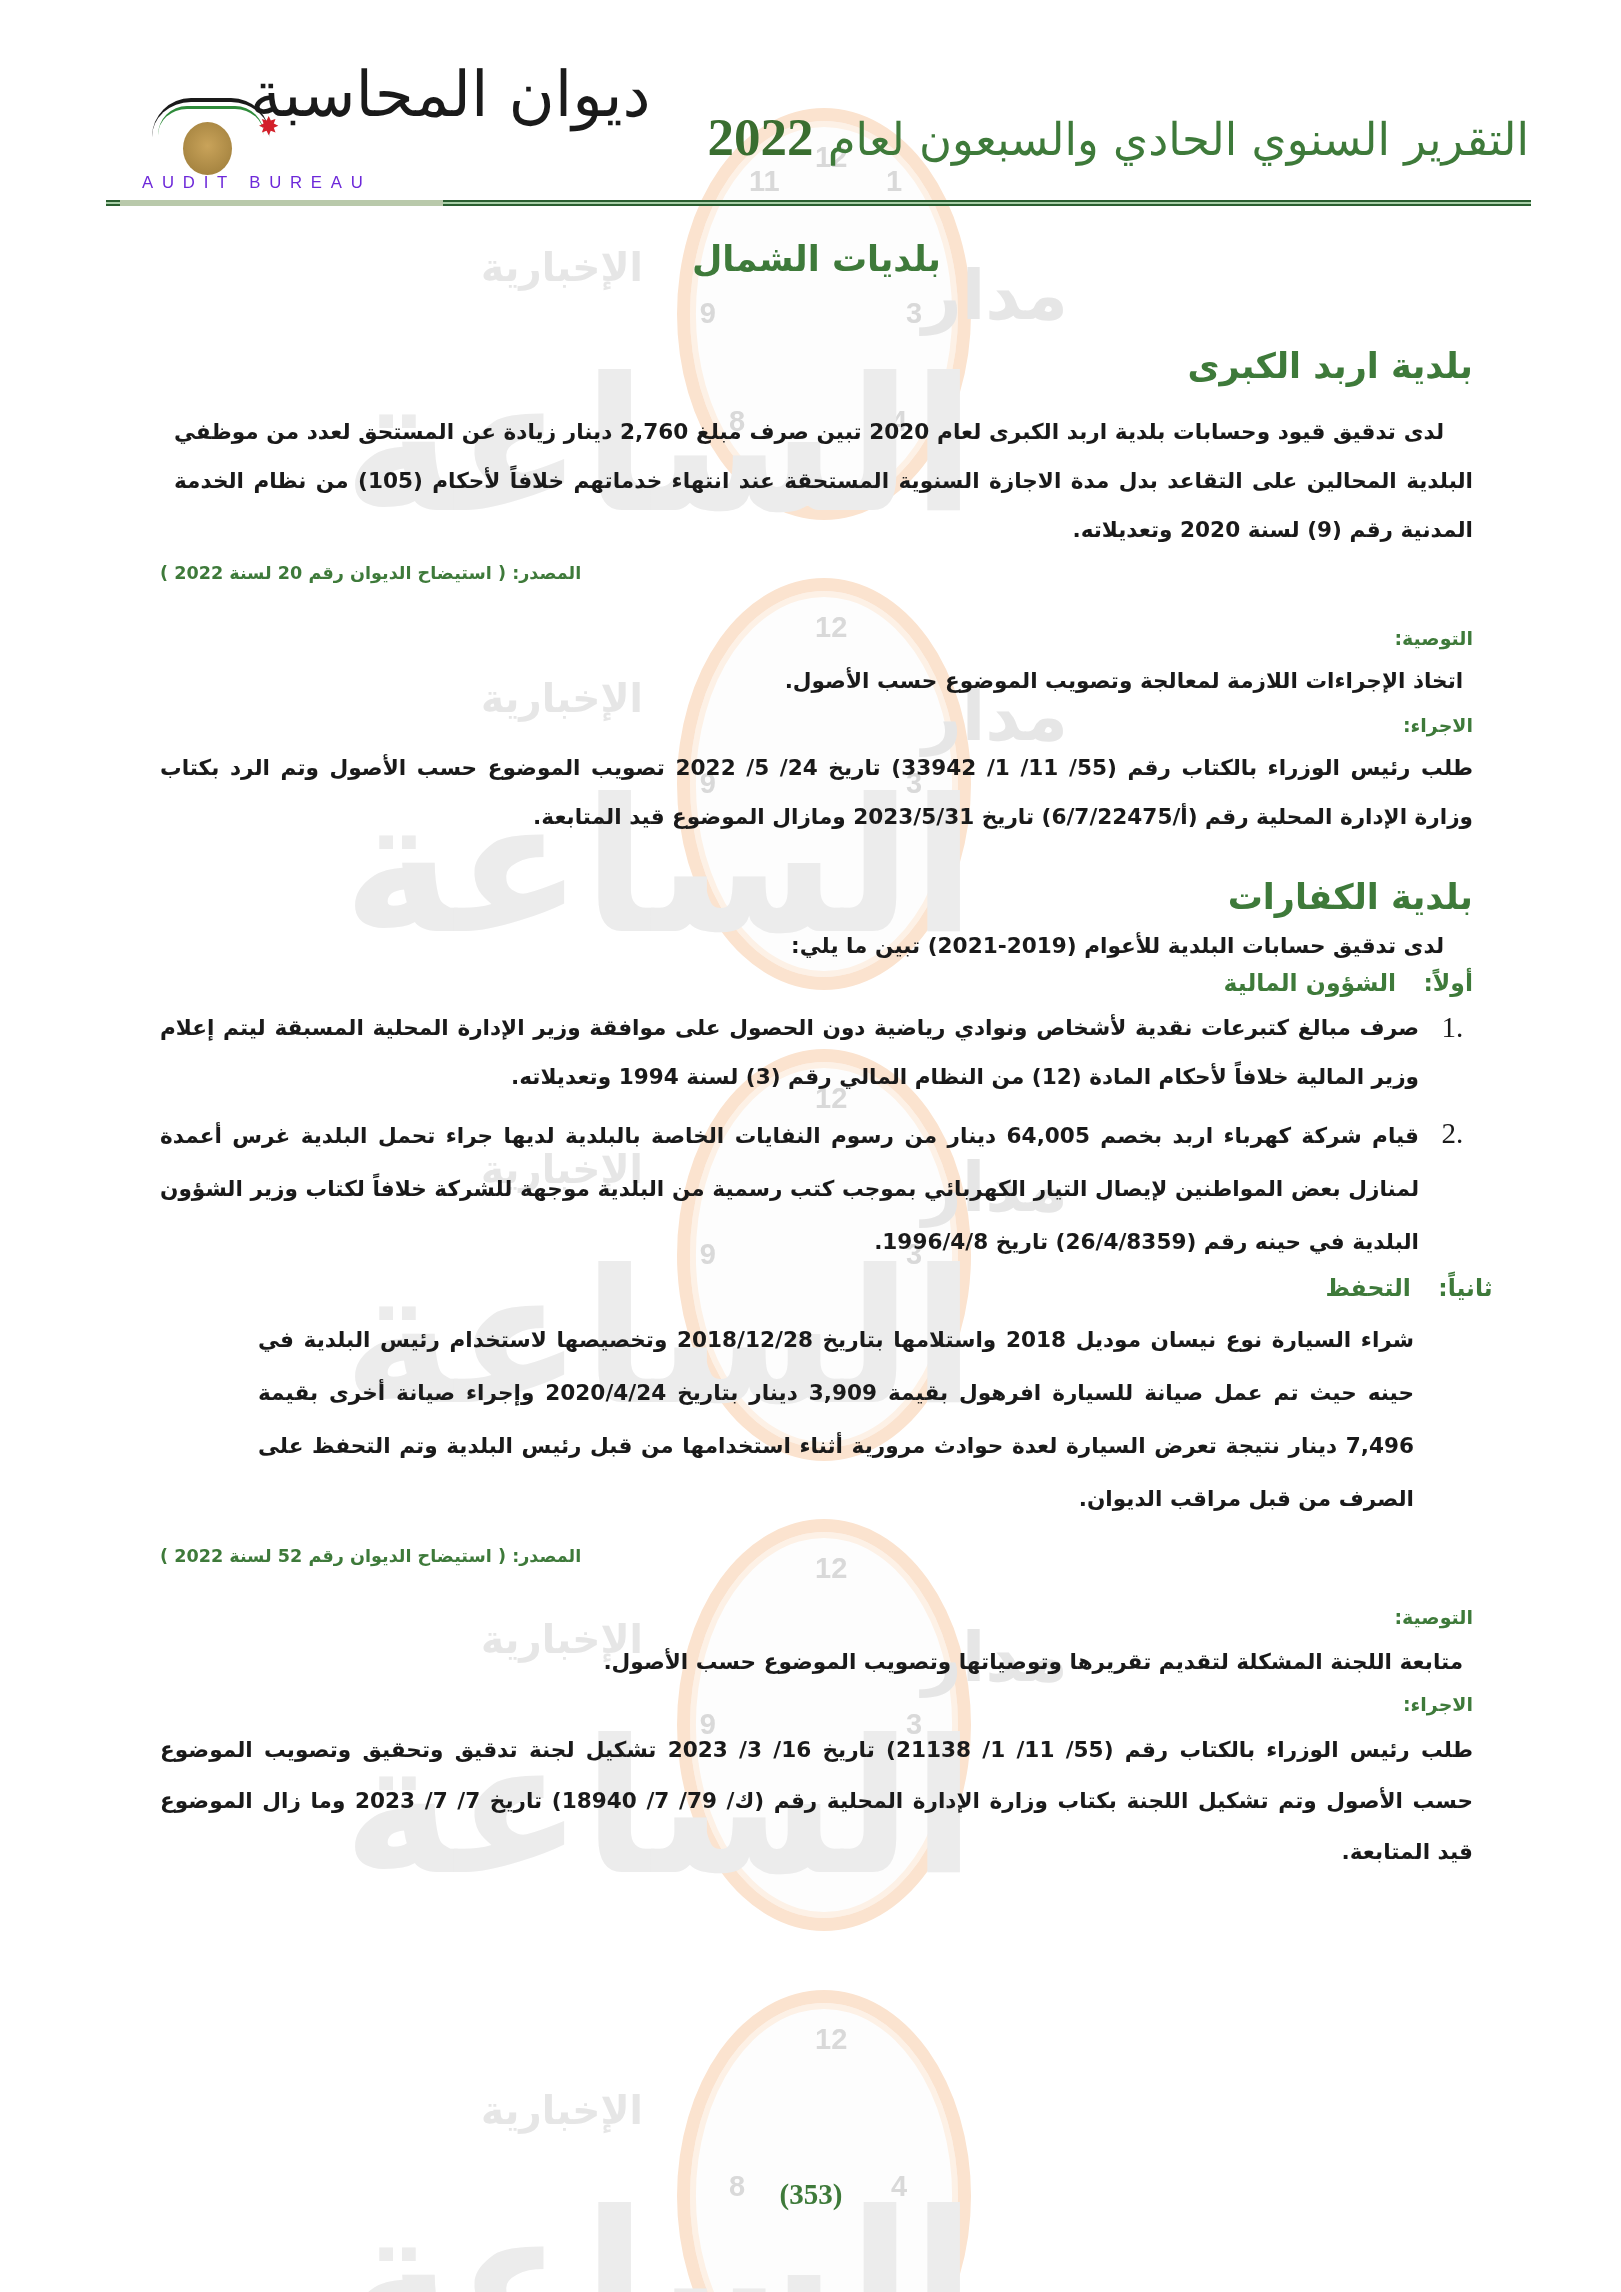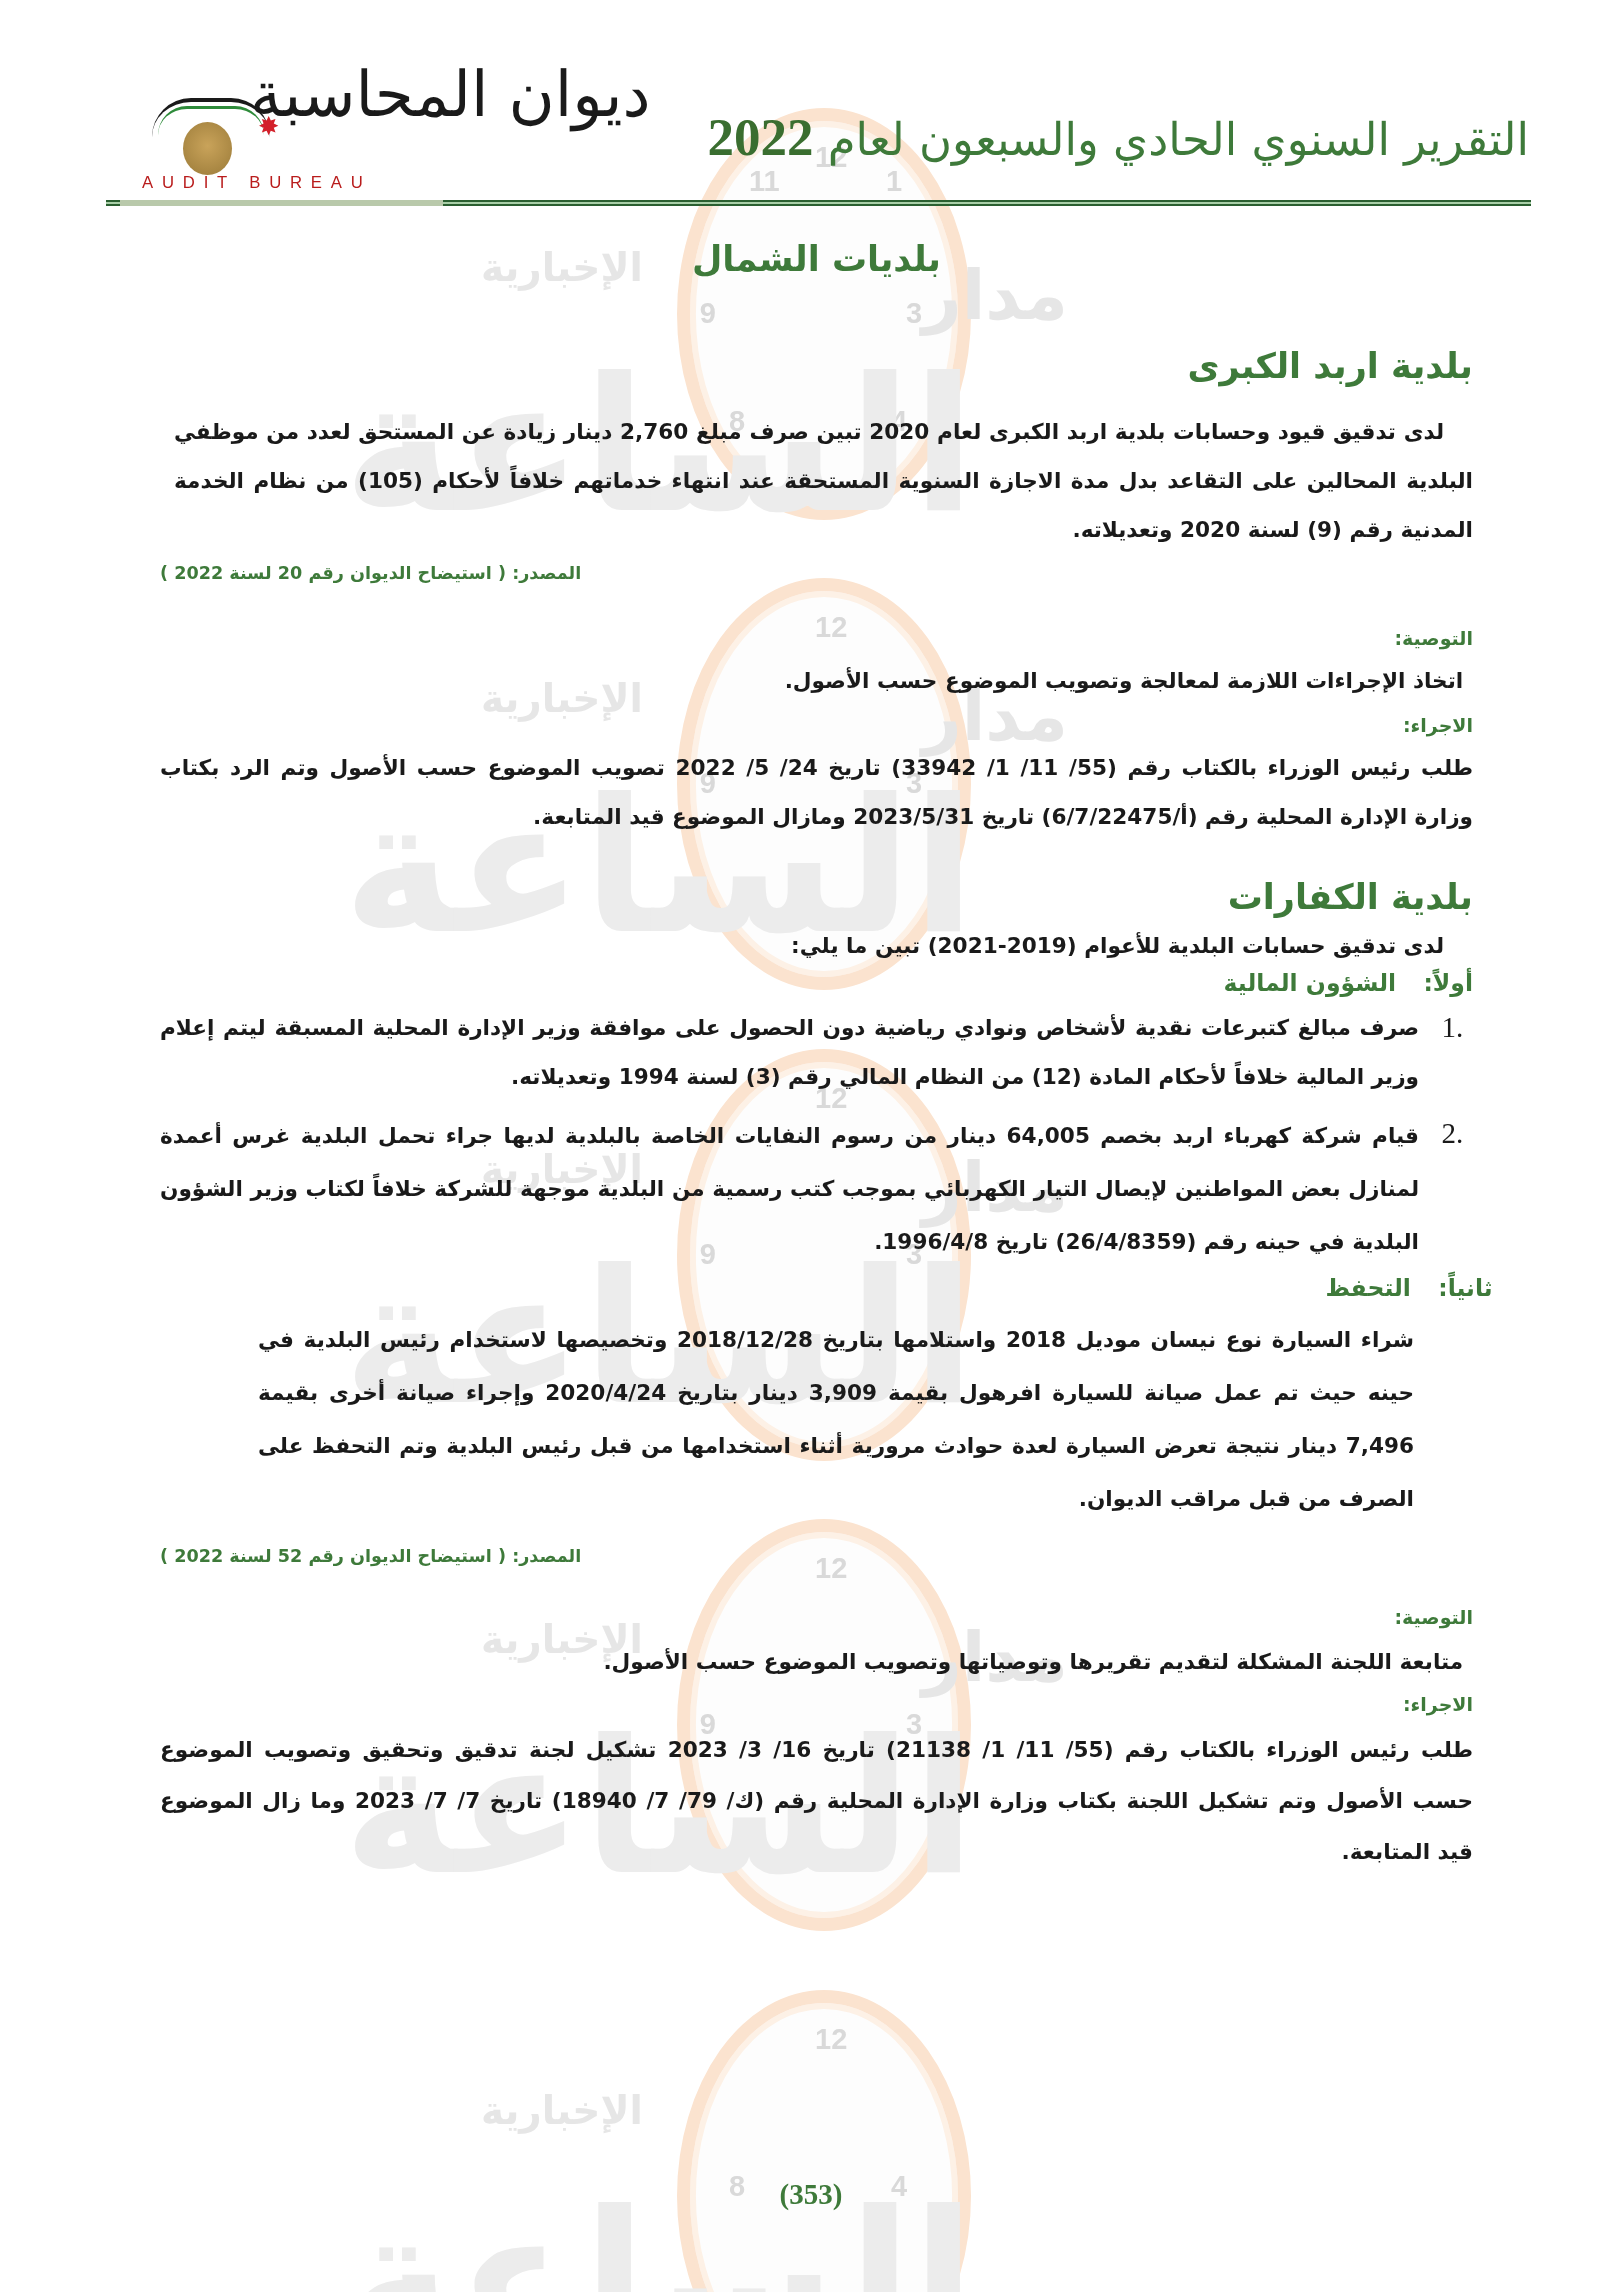"AUDIT BUREAU" .logo-latin { color: #b91c1c -> #6d28d9 }
